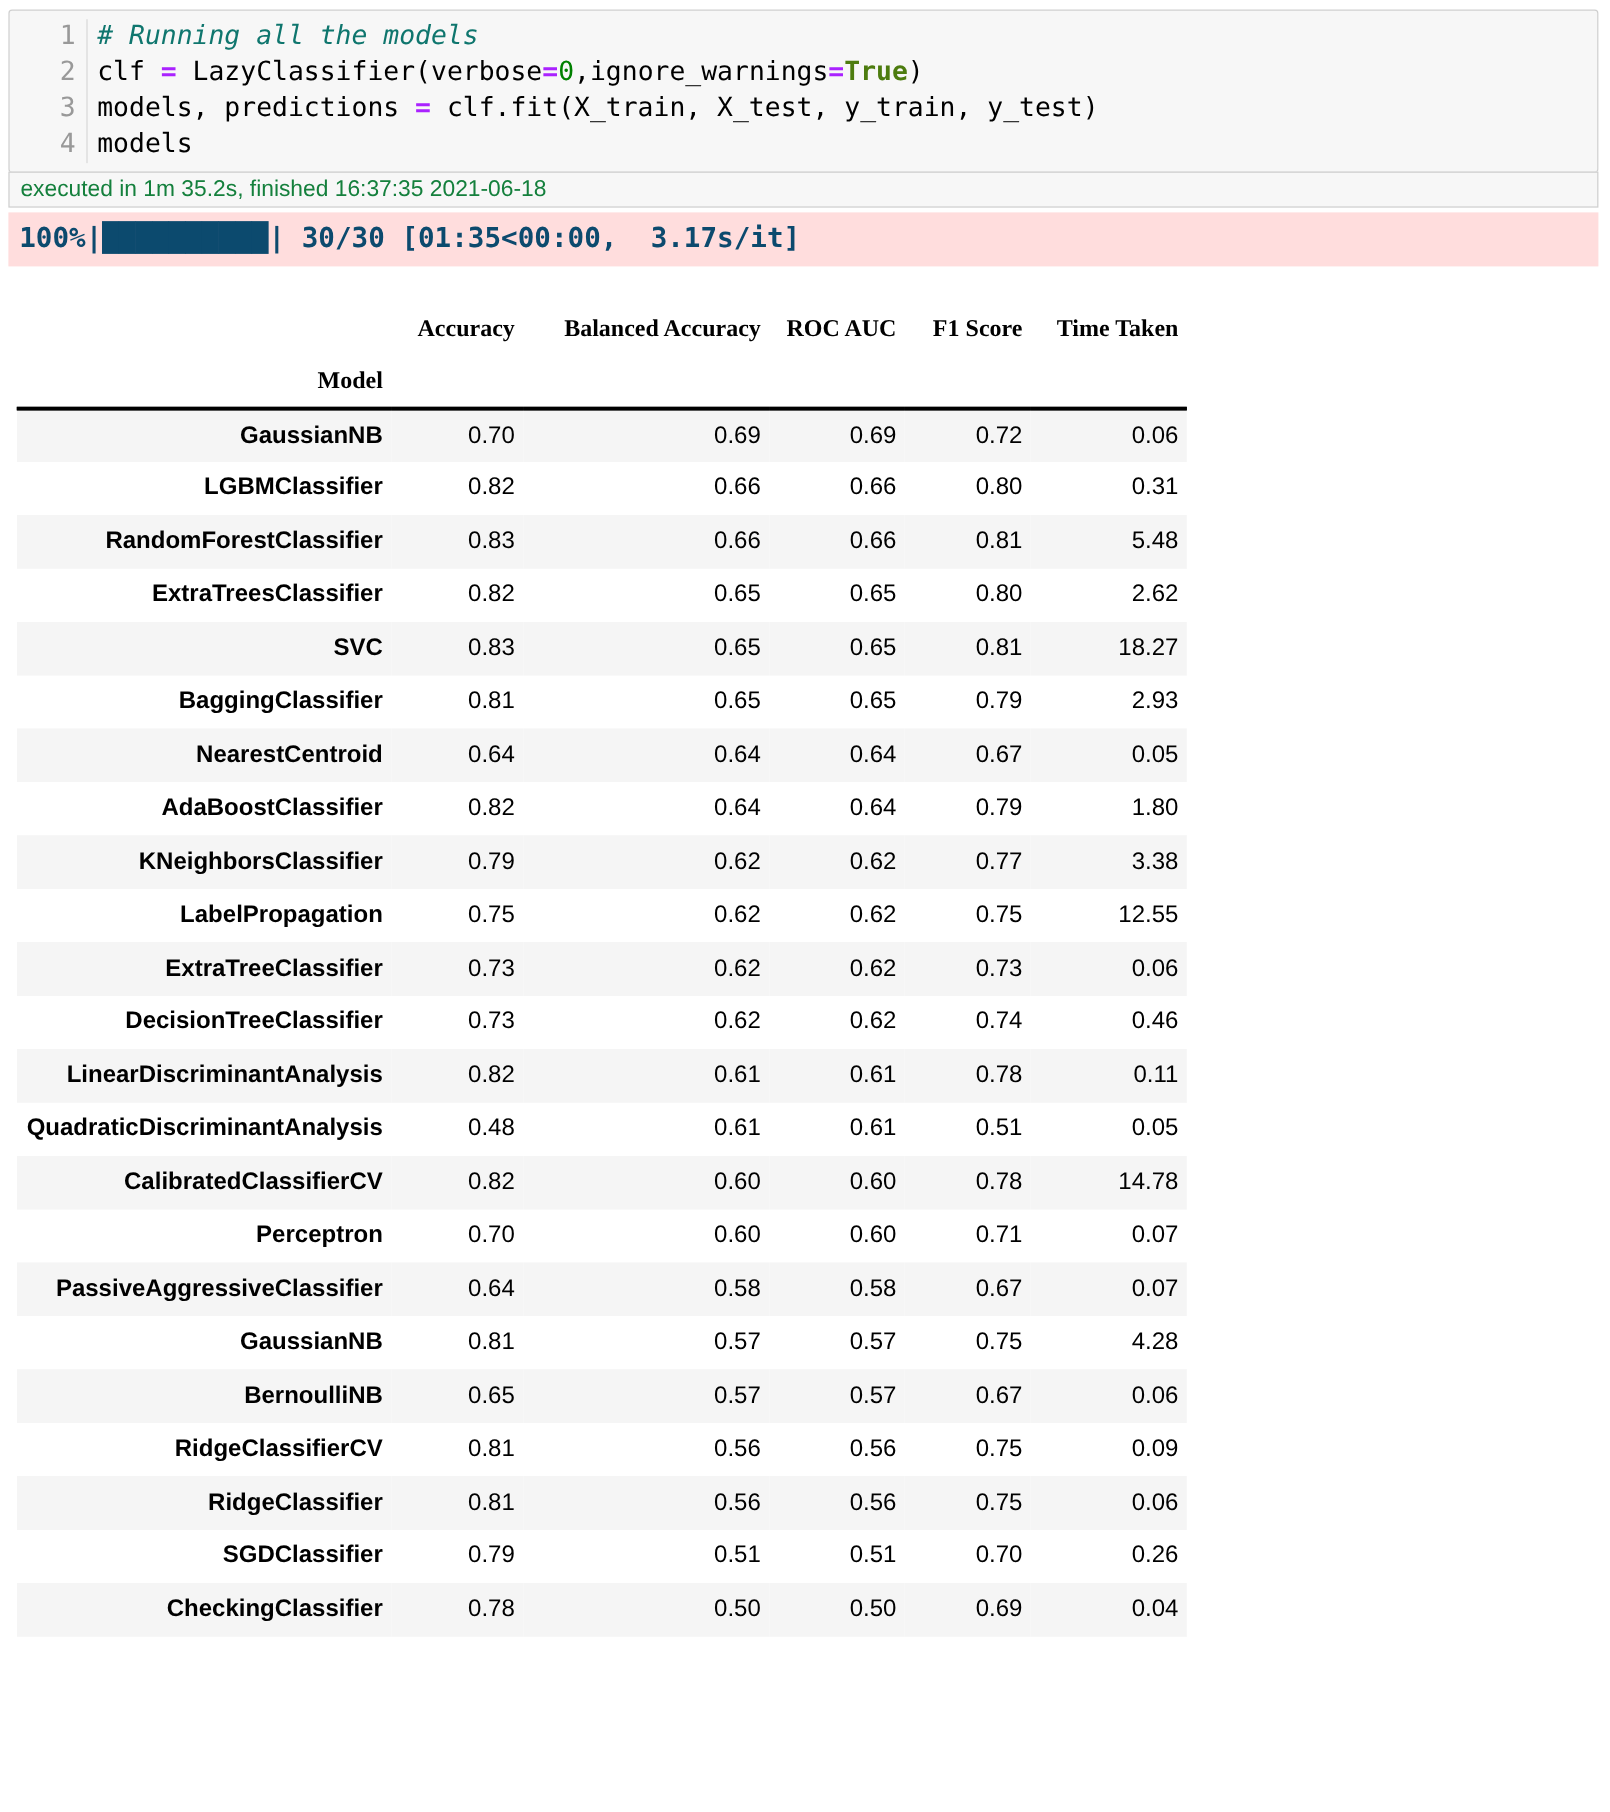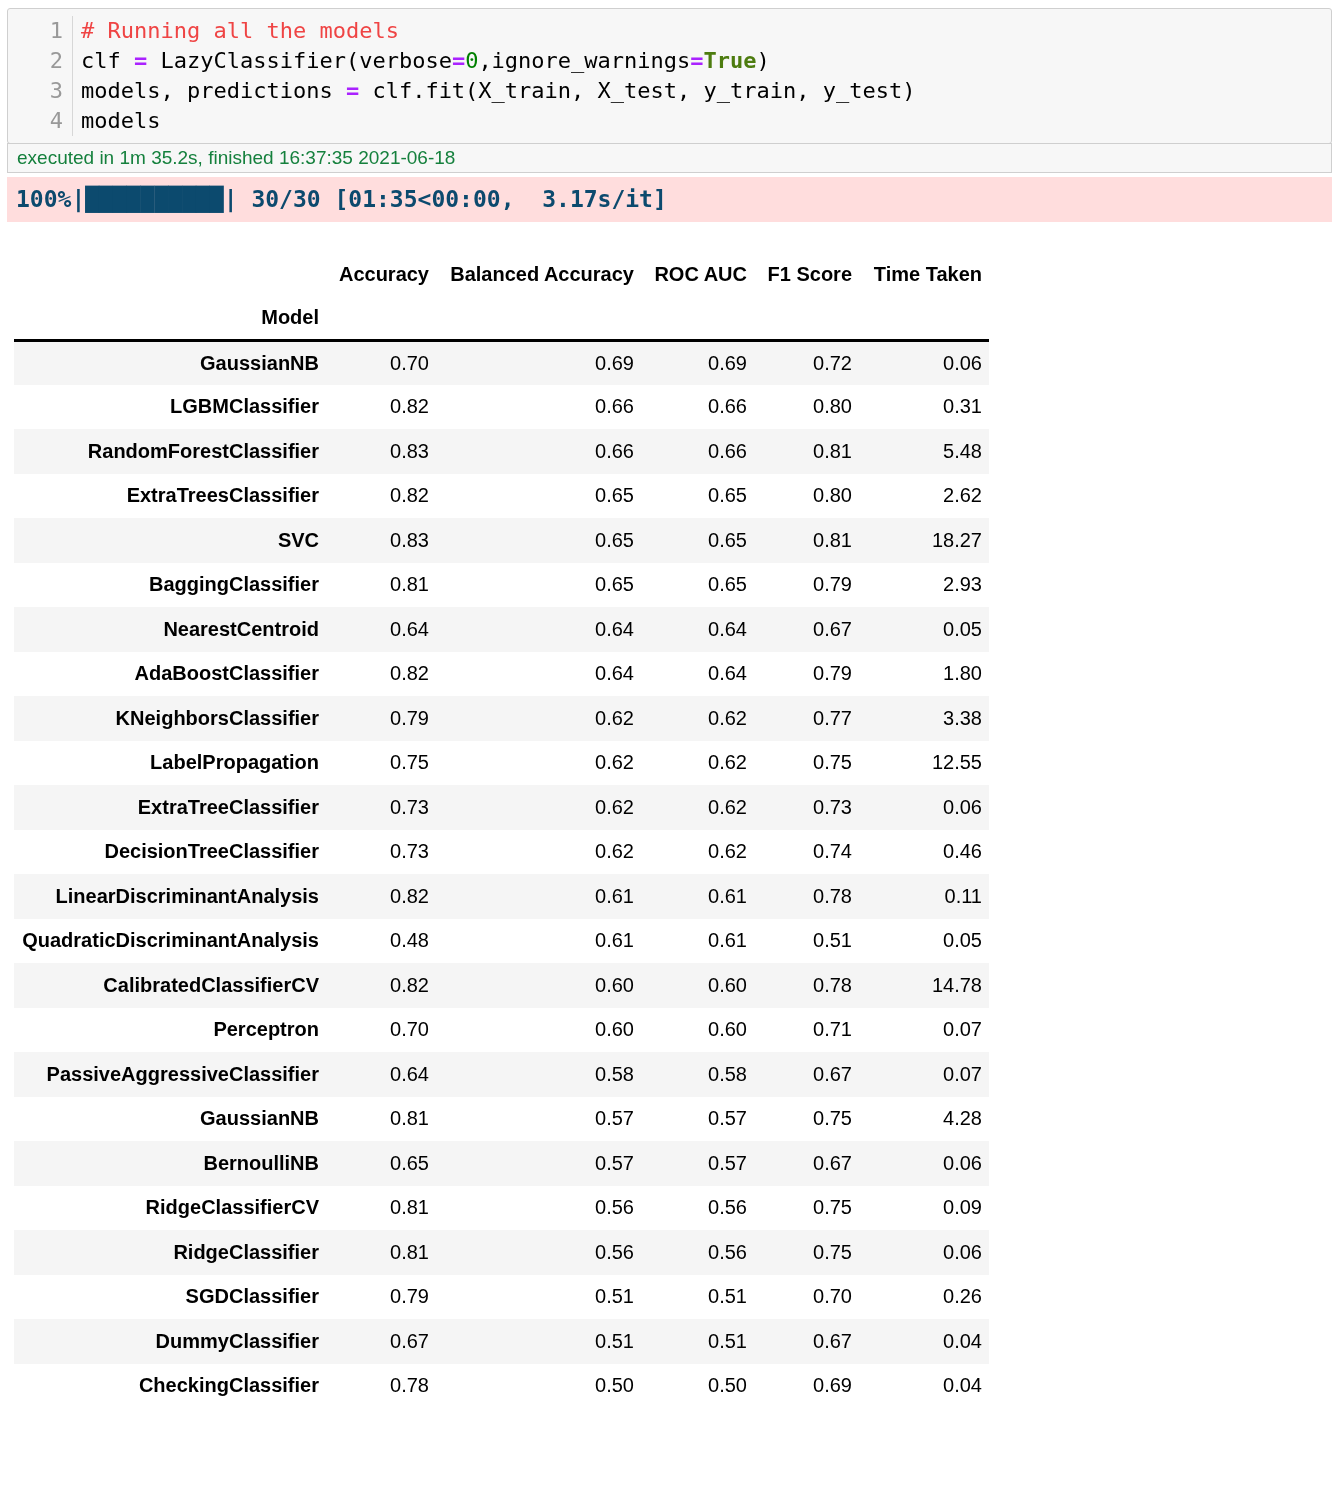"# Running all the models" .tok-comment { color: #ef4444 -> #0f766e; font-style: none -> italic }
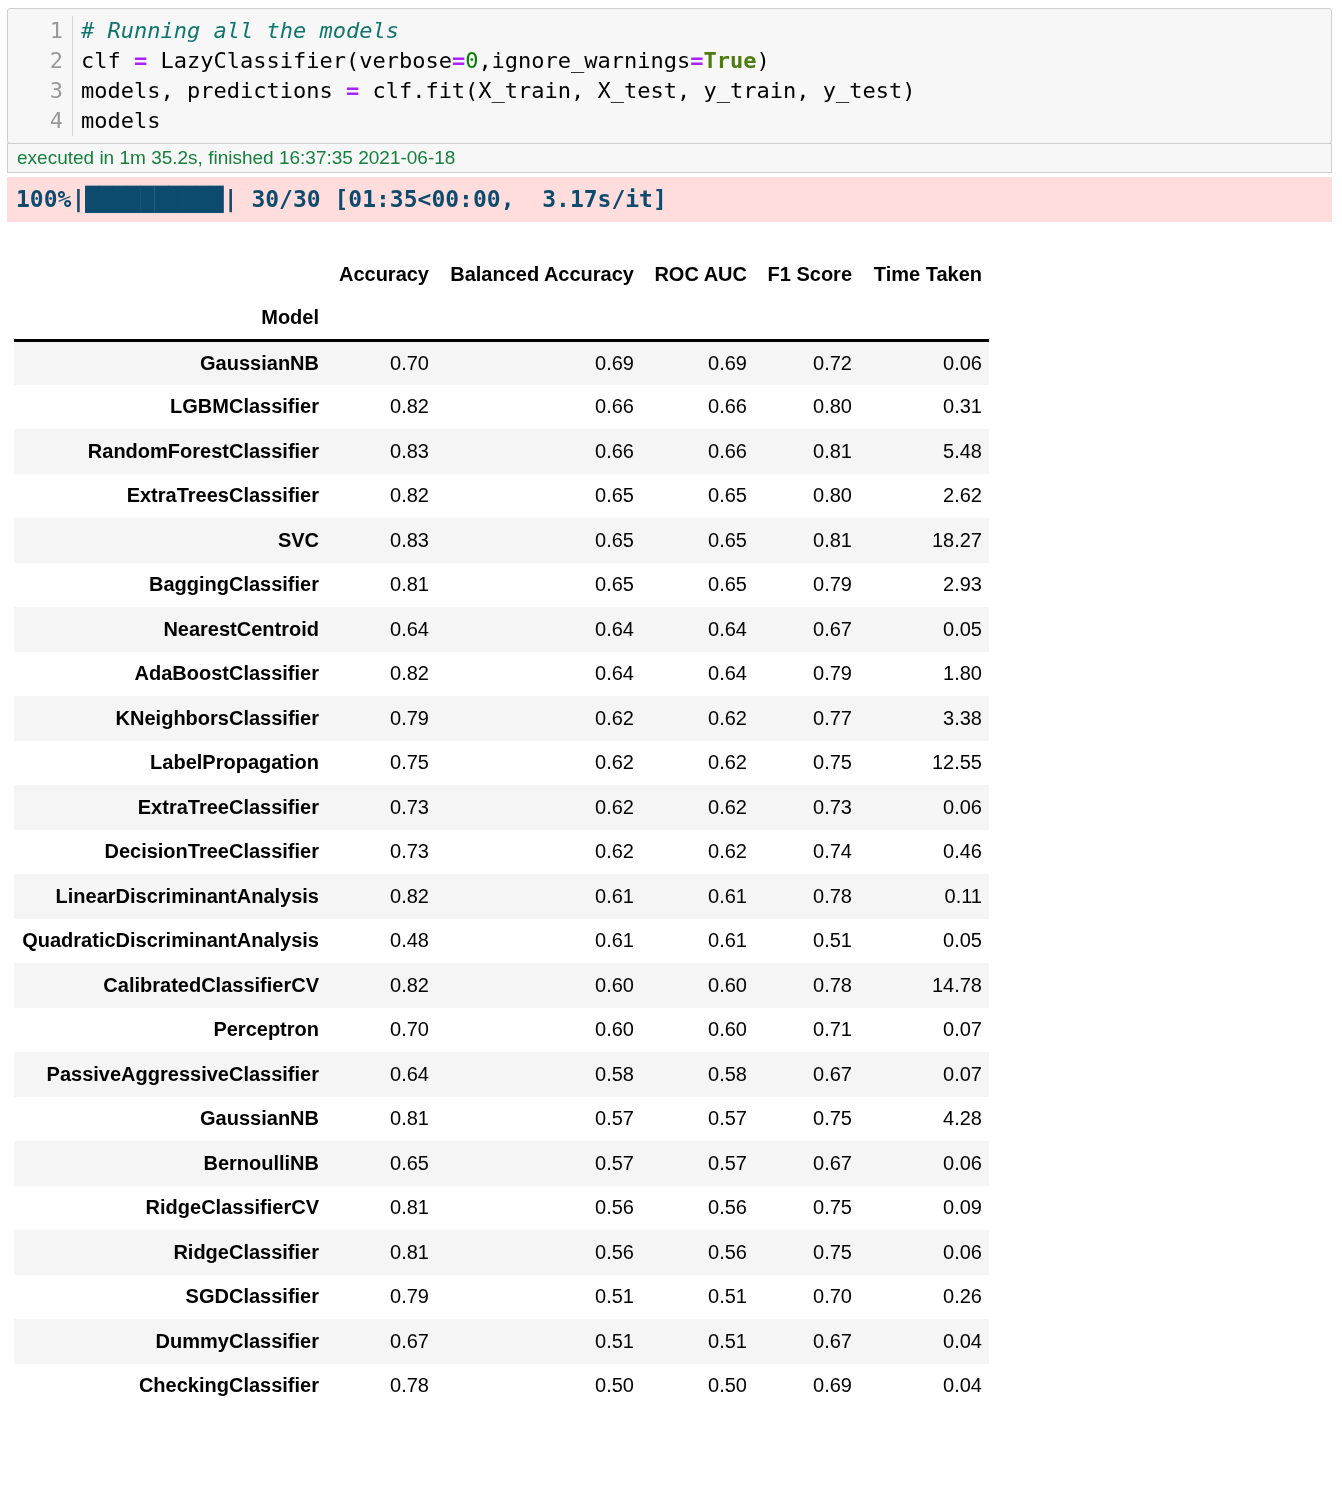"Accuracy" table.dataframe thead { font-family: none -> Liberation Serif, serif }
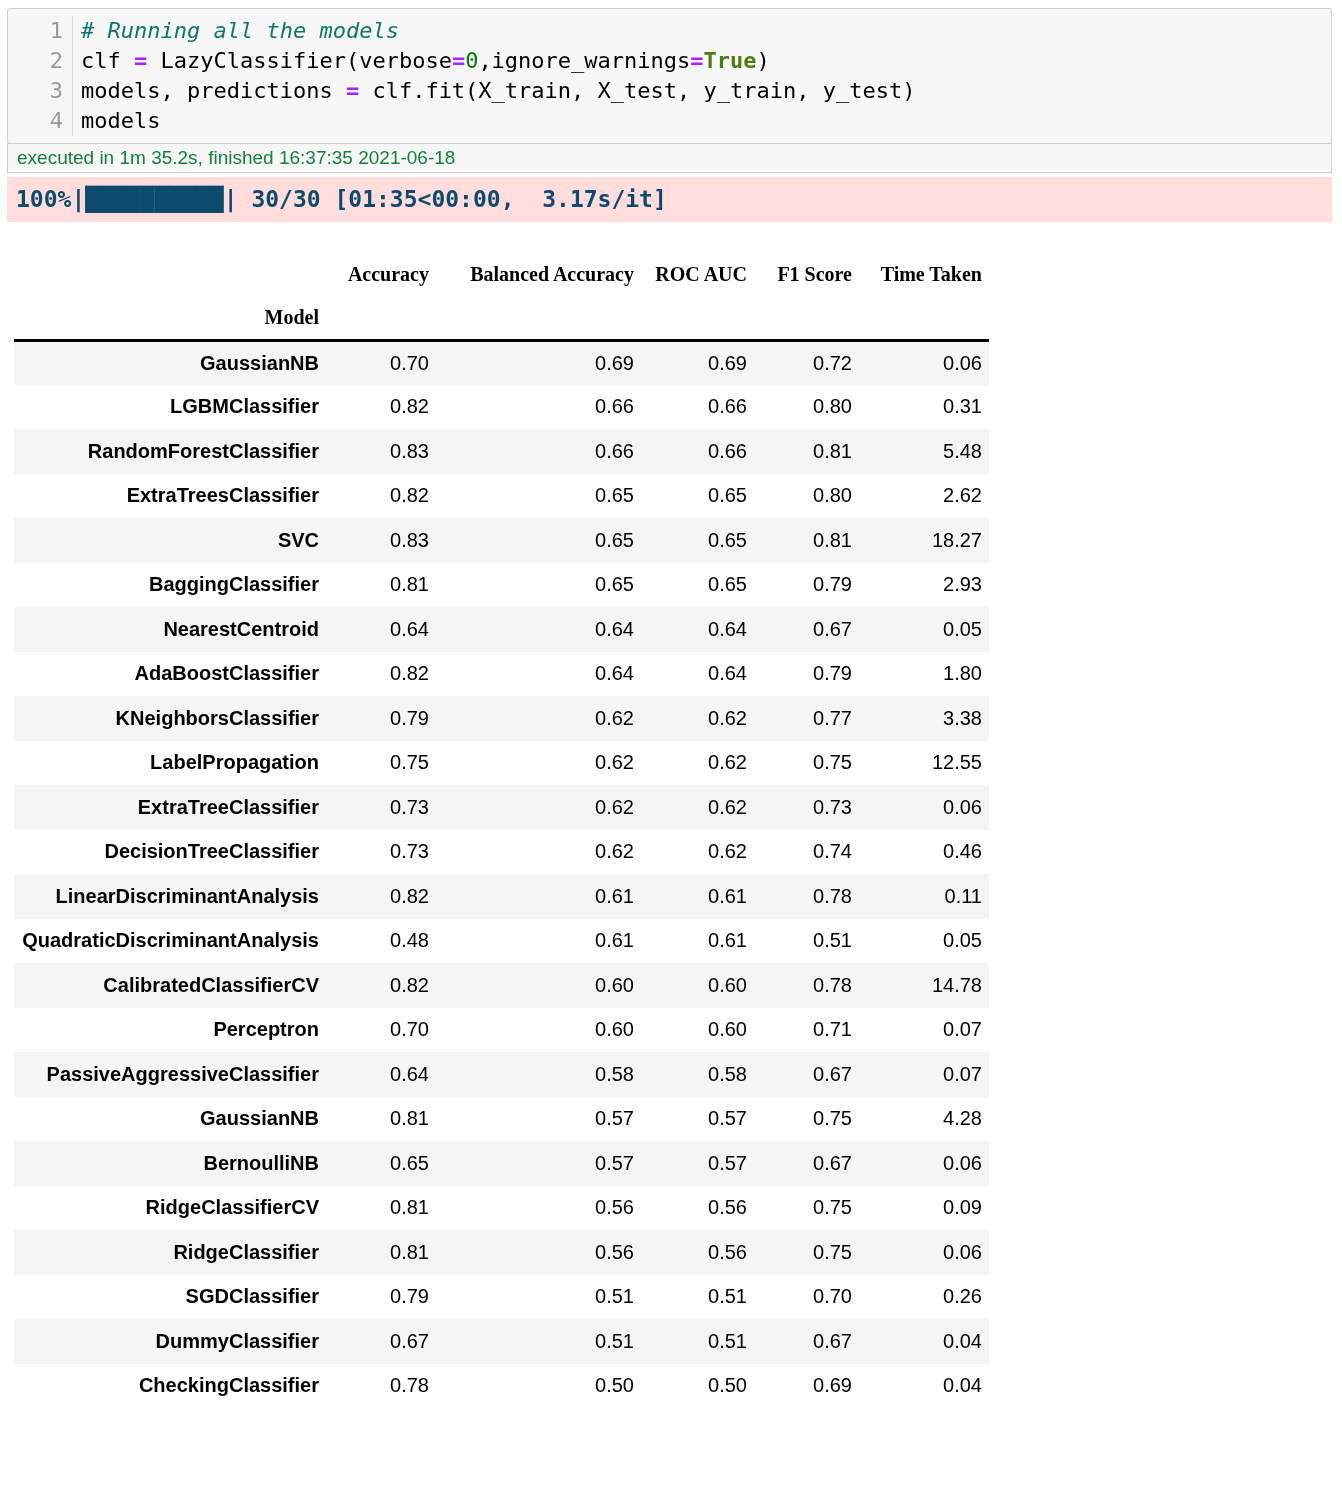"DummyClassifier" tr { html: <tr> <th>DummyClassifier</th> <td>0.67</td> <td>0.51</td> <td>0.51</td> <td>0.67</td> <td>0.04</td> </tr> -> none }
